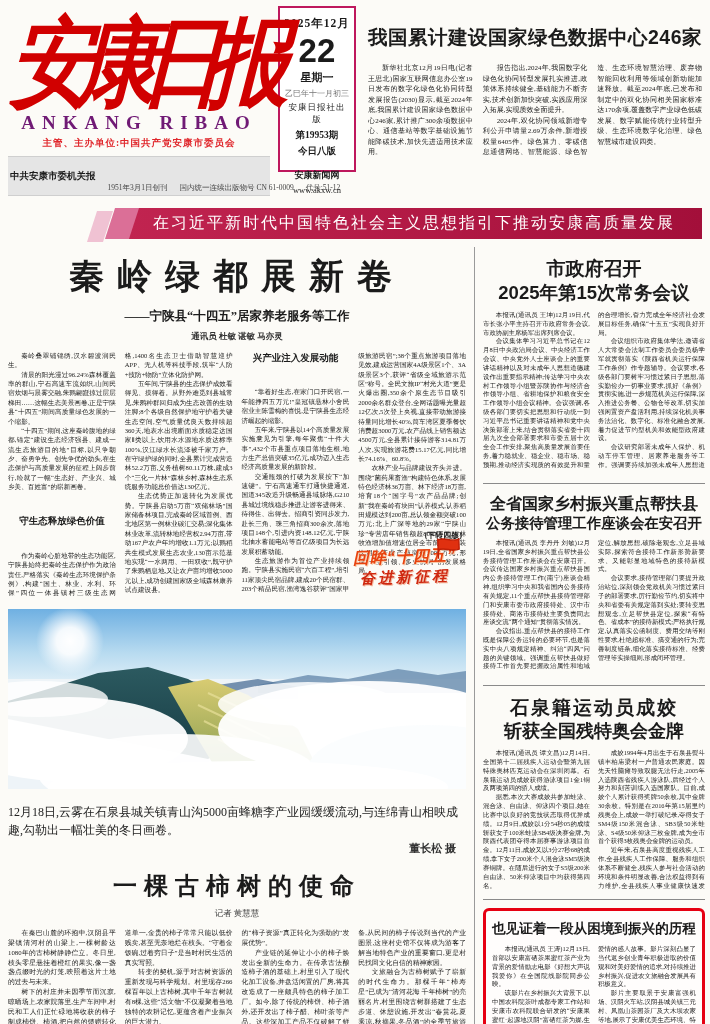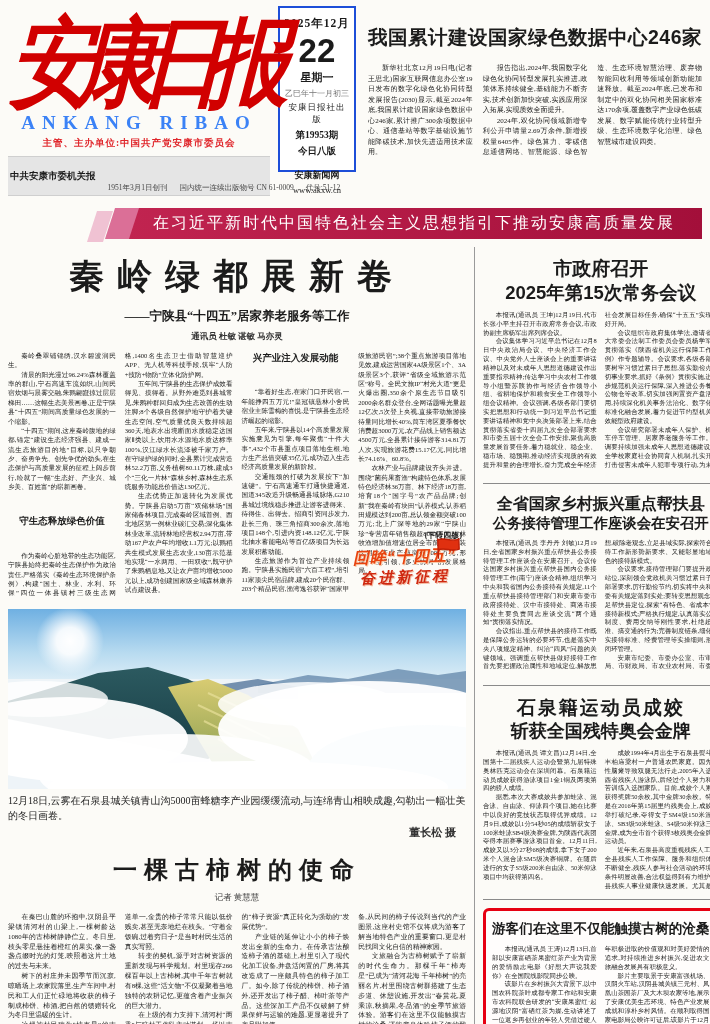"2025年12月" .datebox { border: 2px solid #1d4ed8 -> 2px solid #be185d }
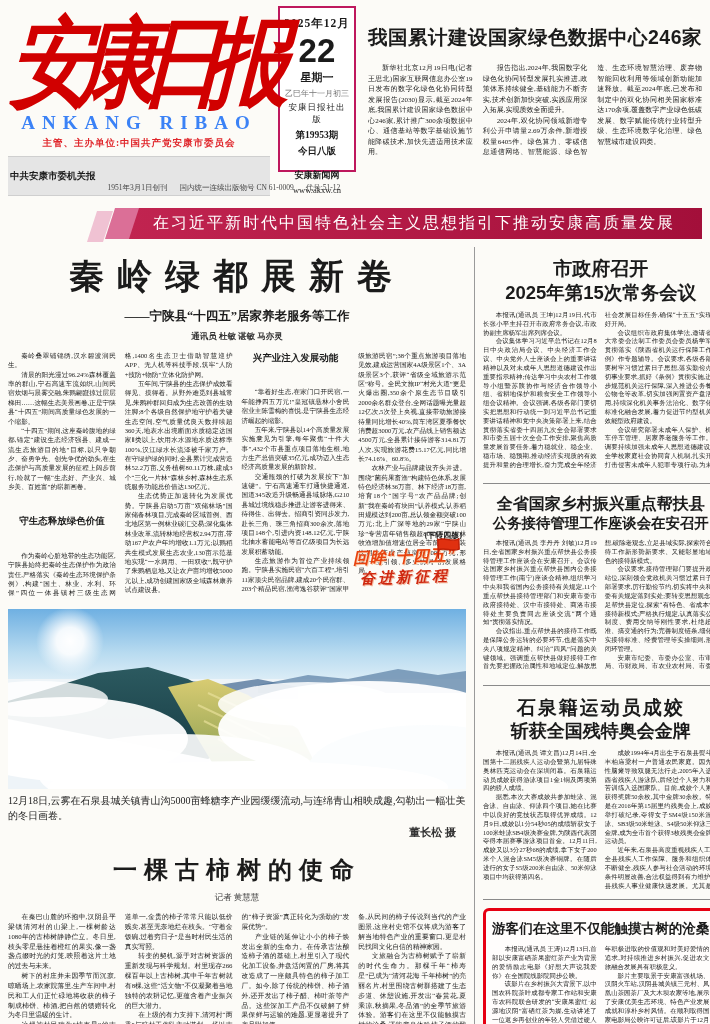"ANKANG RIBAO" .mast-en { color: #3b82f6 -> #701a75 }
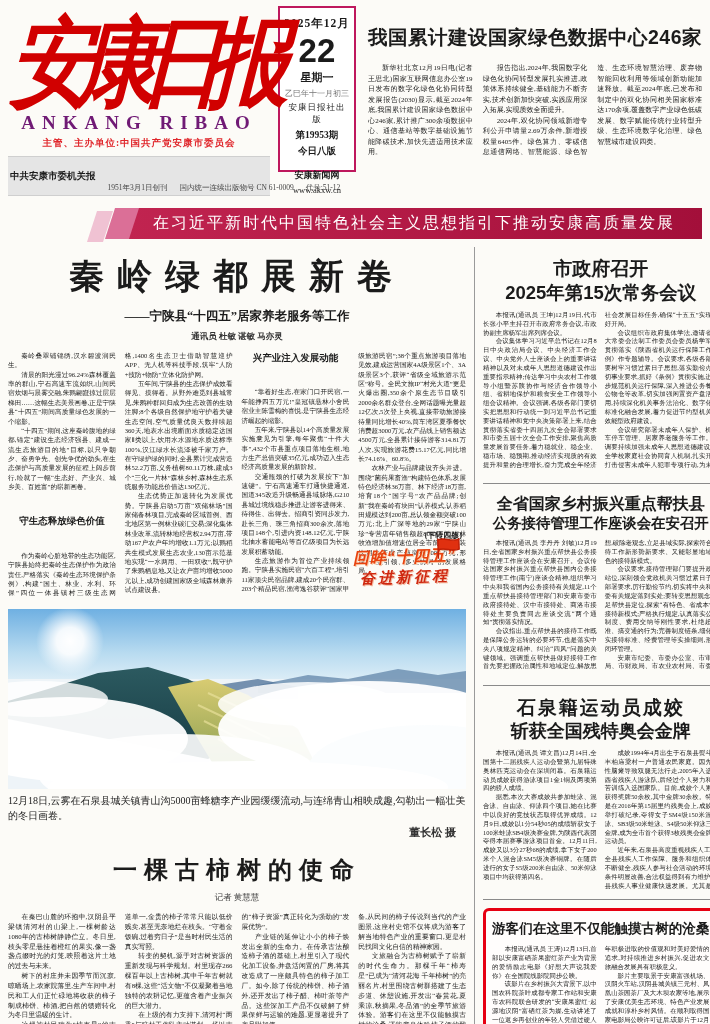"12月18日,云雾在石泉县城关镇青山沟5000亩蜂糖李产业园缓缓流动,与连绵青山" .caption { font-size: 10px -> 12px; margin-top: 4px -> 14px }
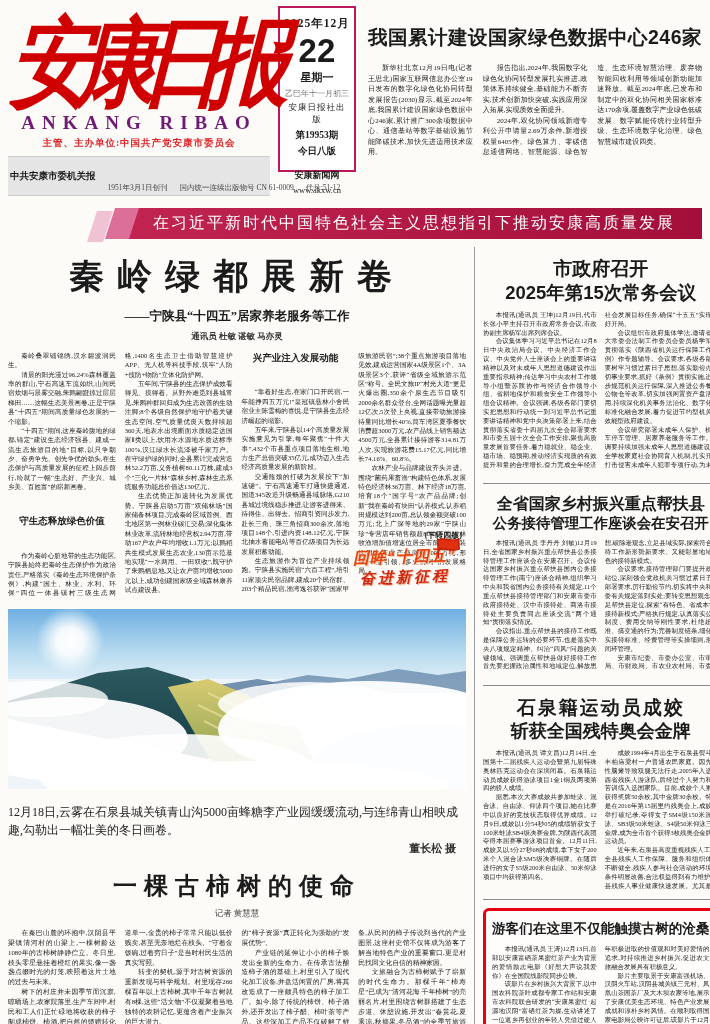"游客们在这里不仅能触摸古树的沧桑" h3 { text: 游客们在这里不仅能触摸古树的沧桑 -> 也见证着一段从困境到振兴的历程 }
